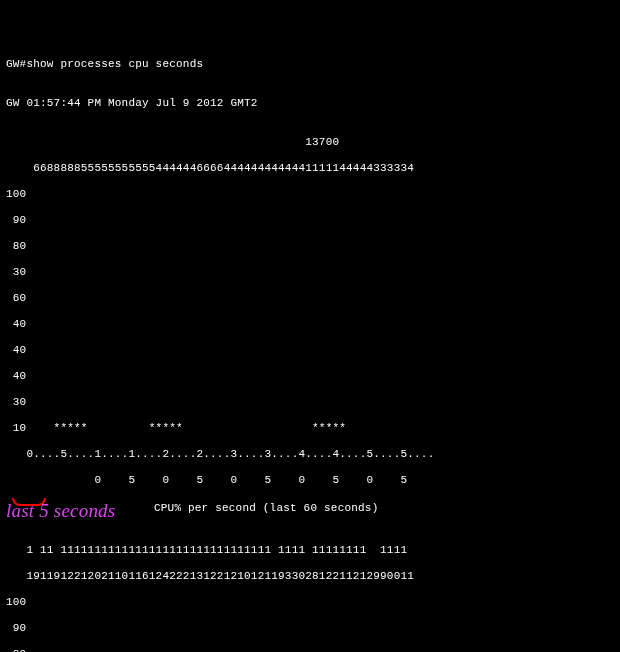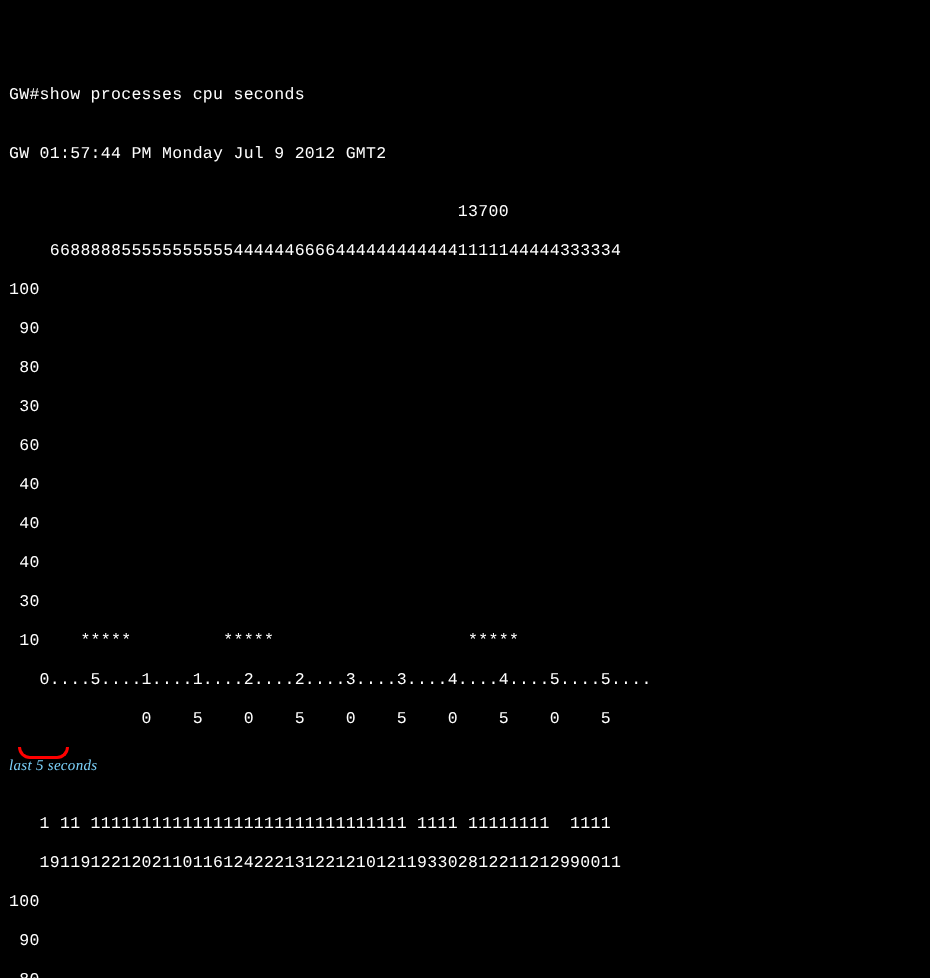"last 5 seconds" .red { color: #7dd3fc -> #d946ef; font-size: 10px -> 19px }
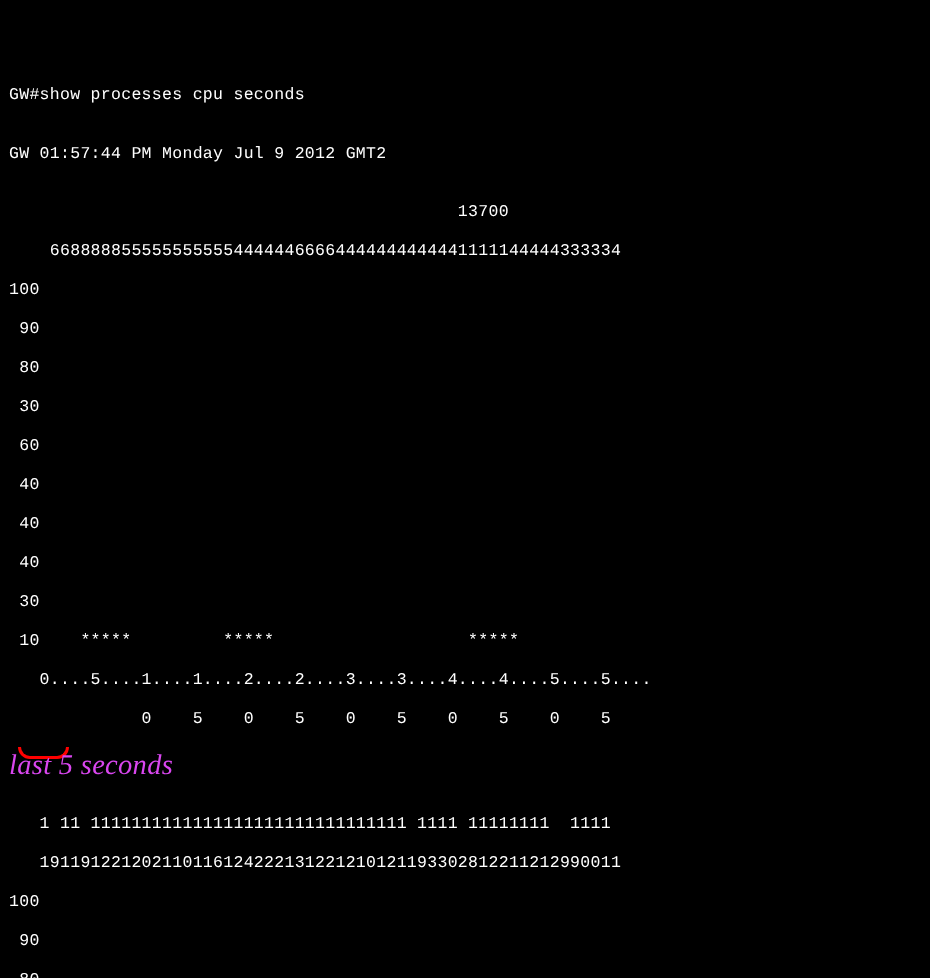"CPU% per second (last 60" span.rest { html: none -> <span>CPU% per second (last 60 seconds)</span> }
